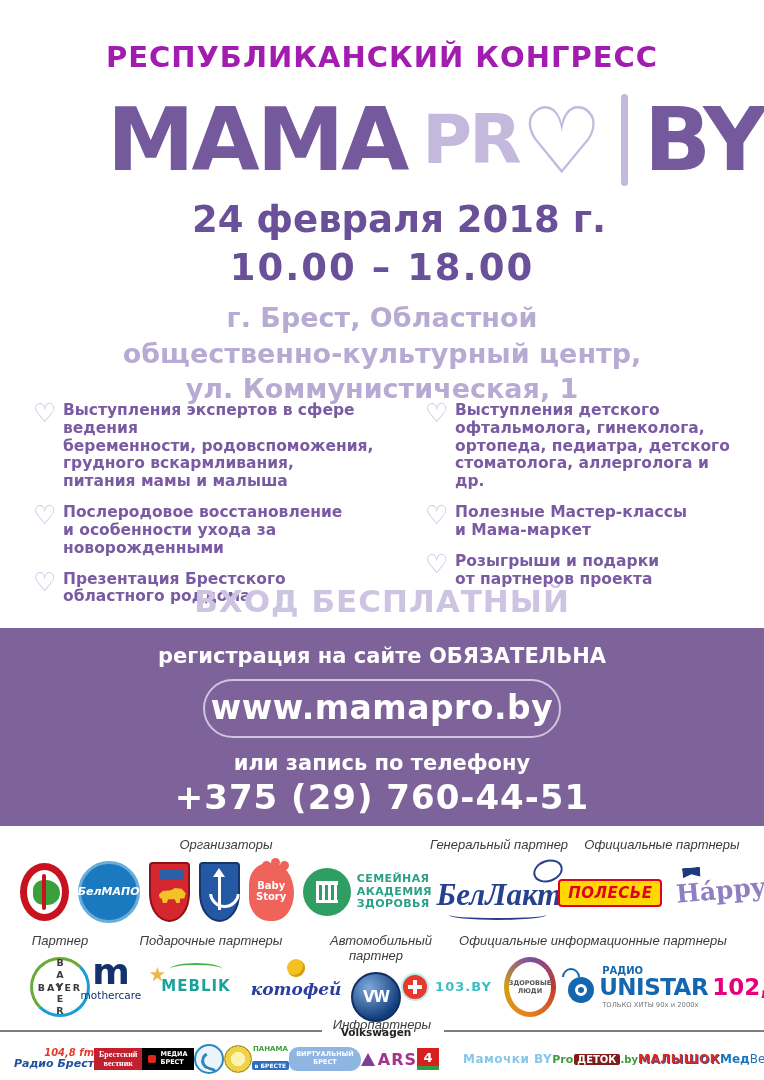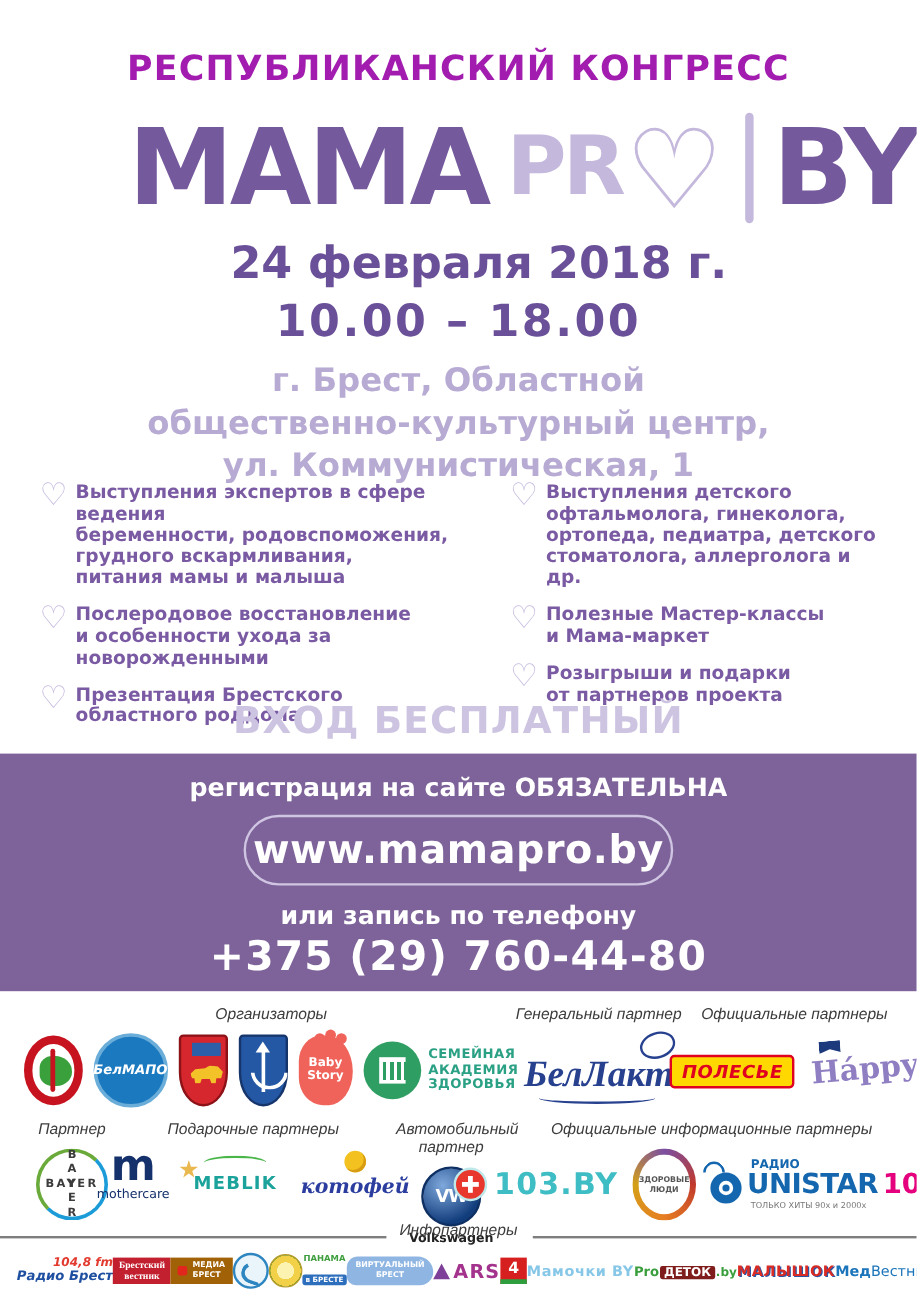"+375 (29) 760-44-80" div.phone { text: 760-44-80 -> 760-44-51 }
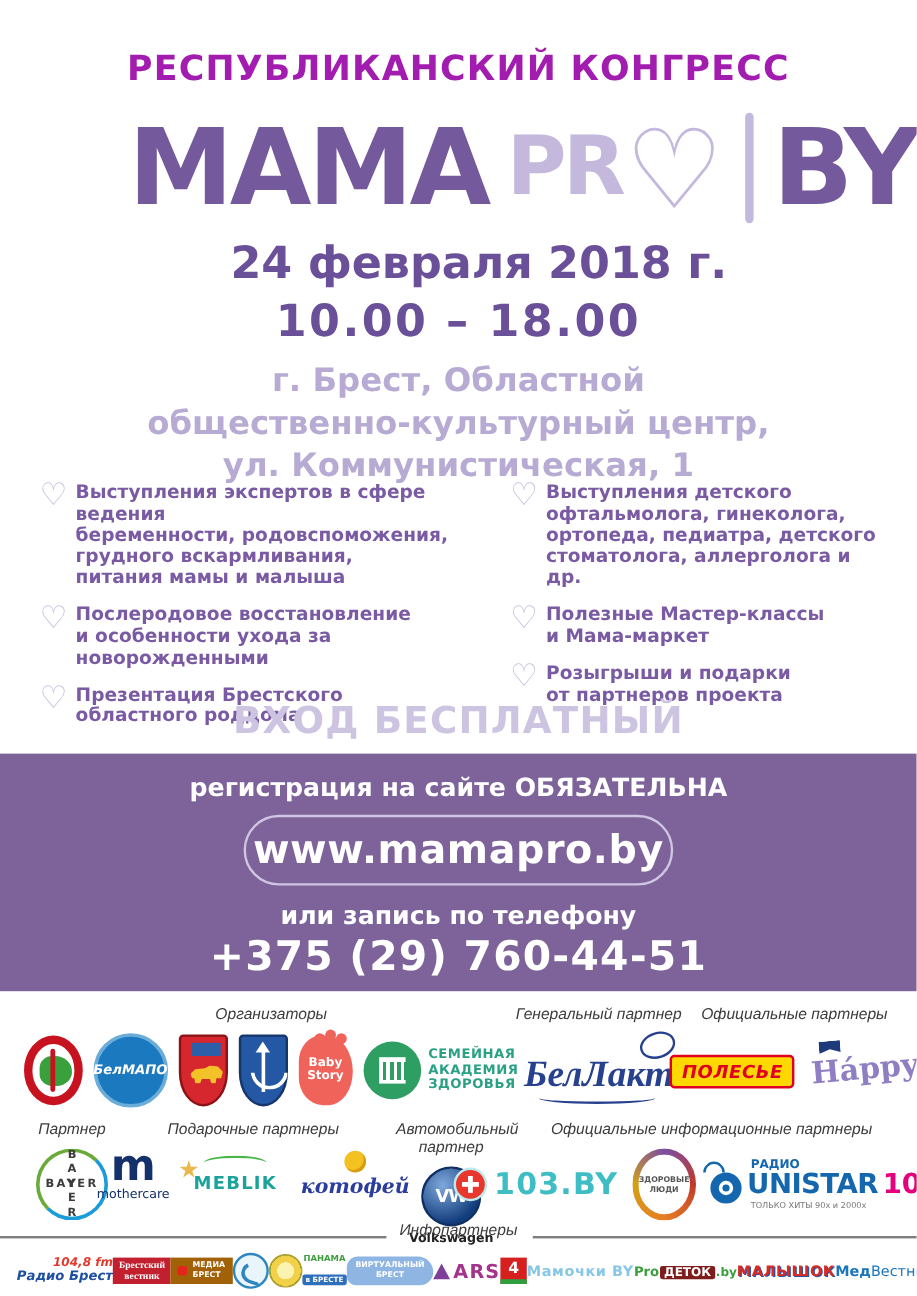"103.BY" .t103 { font-size: 25px -> 13px }
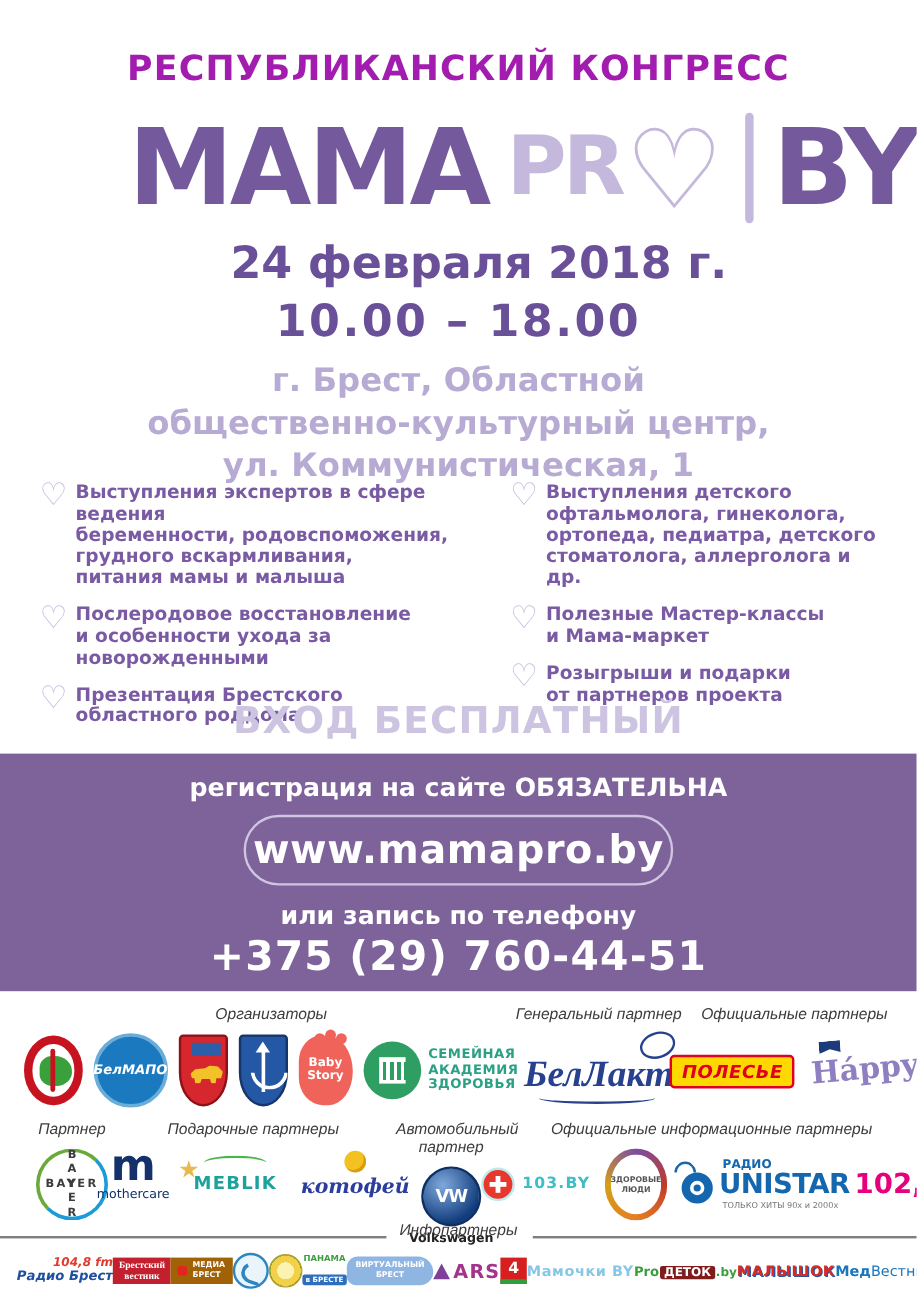"МЕДИА" .sm-media { background: #a16207 -> #000000 }
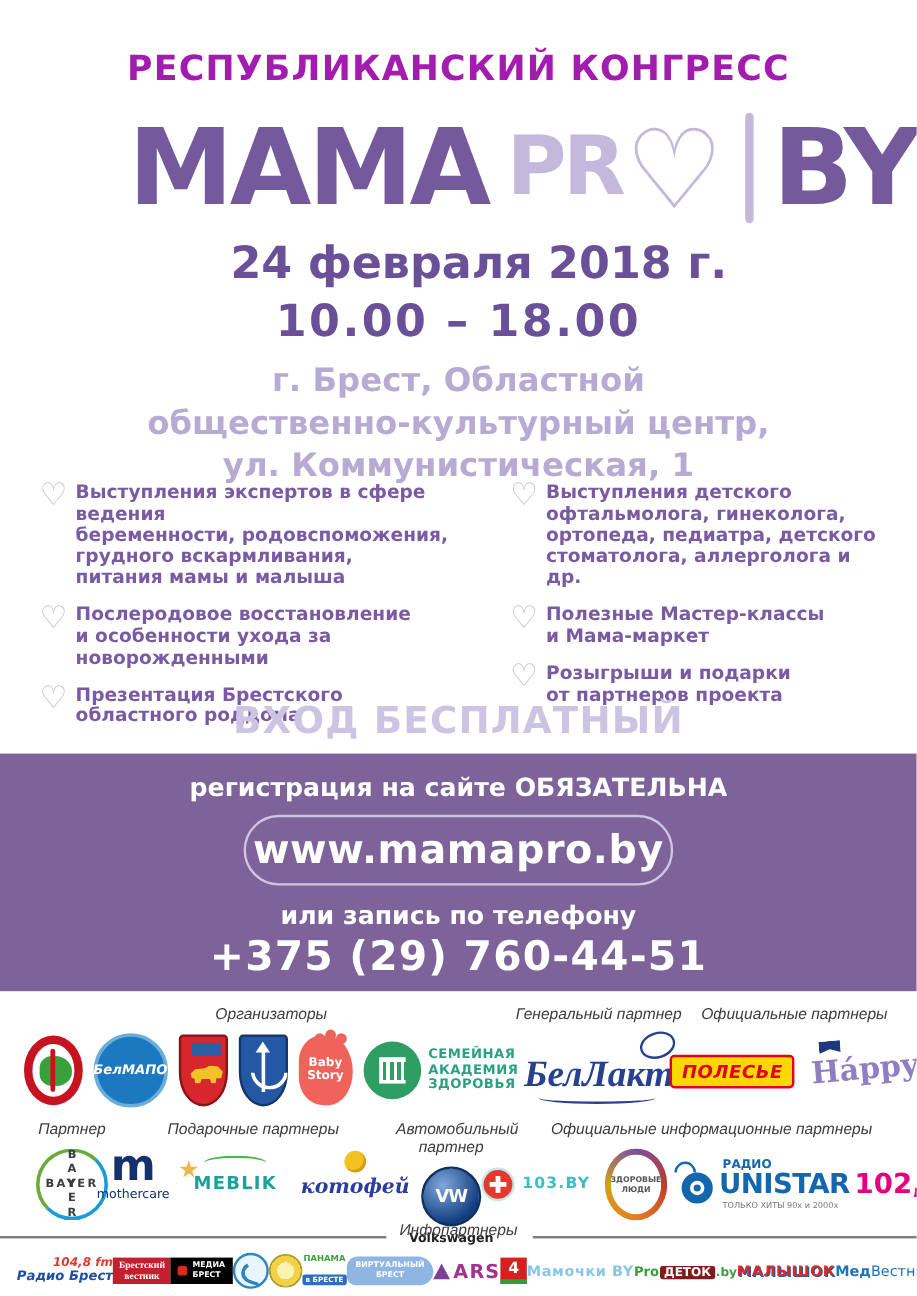"Мамочки BY" .sm-mamochki { padding-left: none -> 24px }
